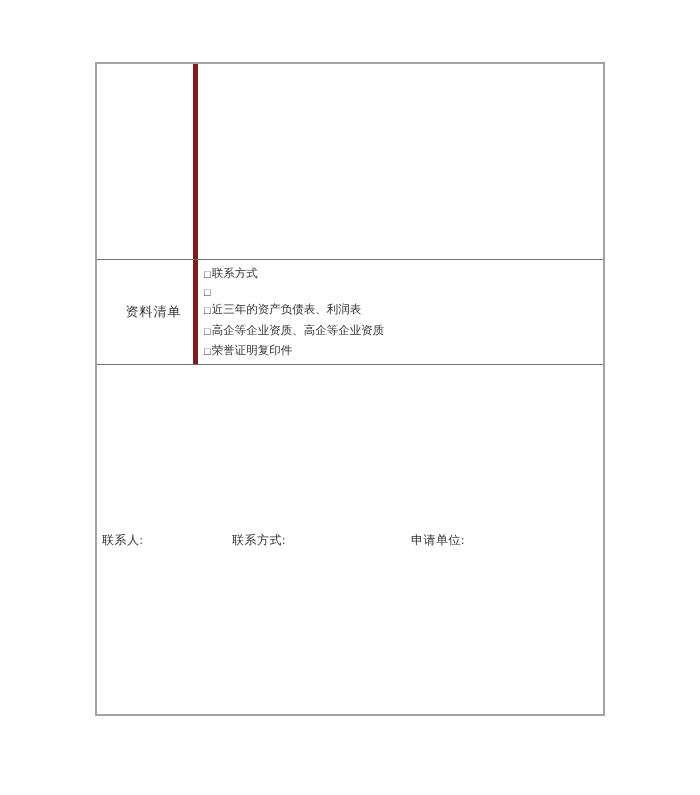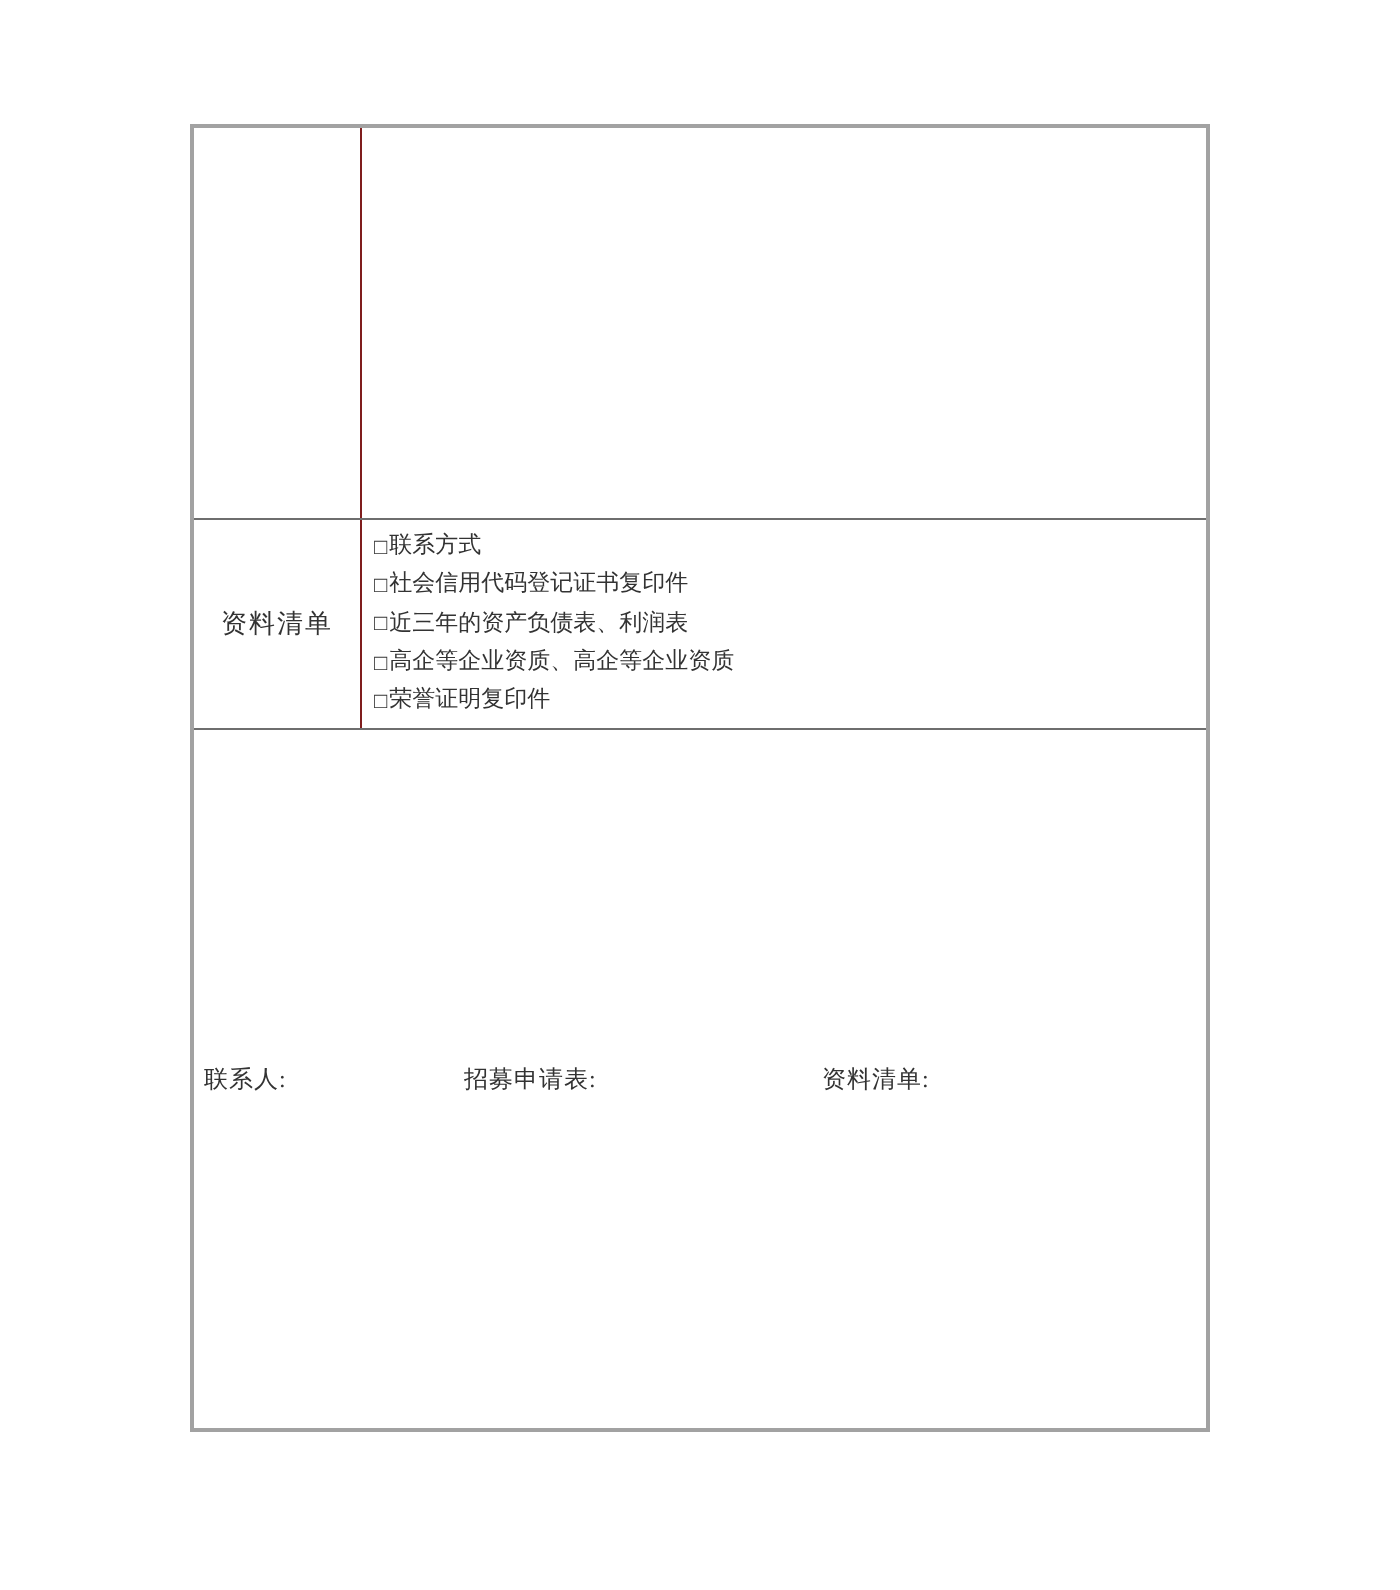"社会信用代码登记证书复印件" span { html: <span>社会信用代码登记证书复印件</span> -> none }
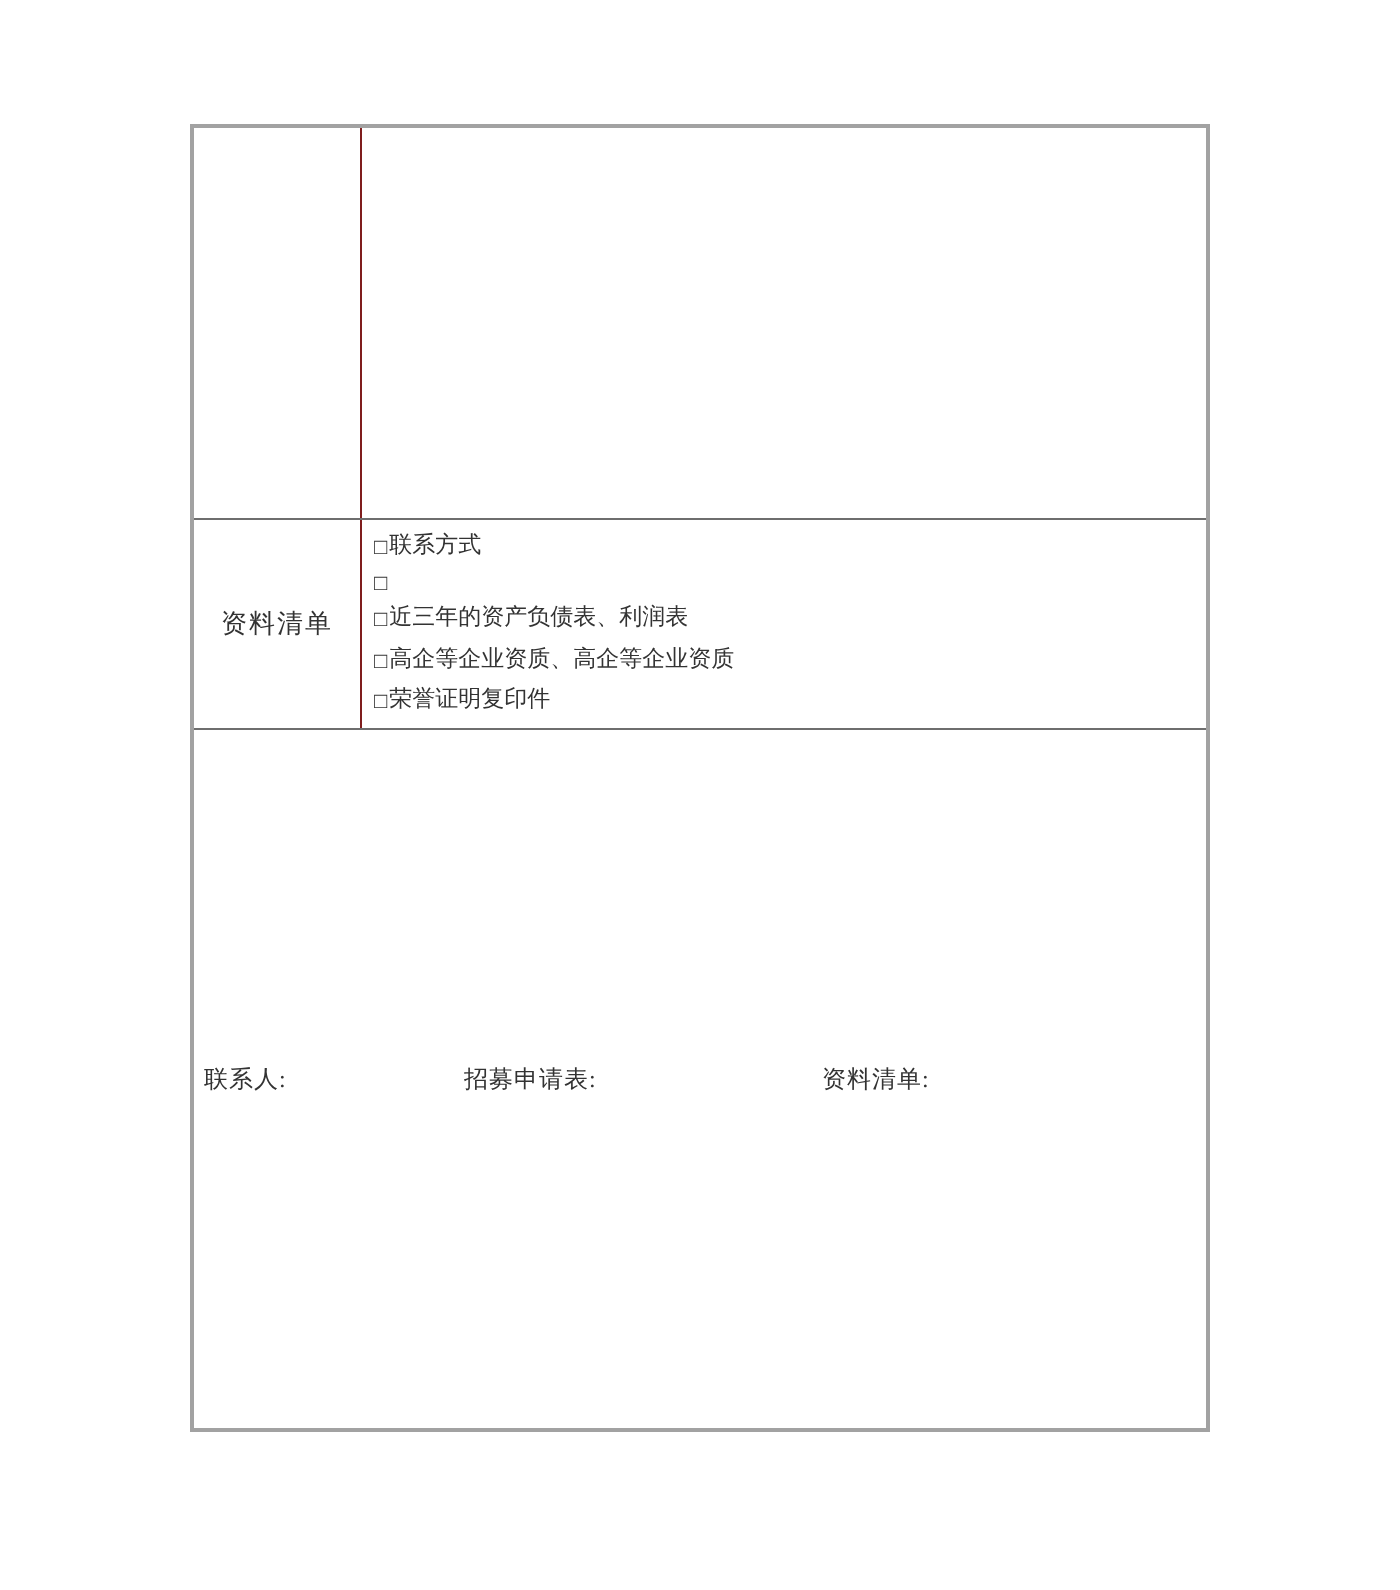"资料清单" .cell-left { border-right: 1px solid #7f1d1d -> 5px solid #7f1d1d; margin-left: none -> 17px }
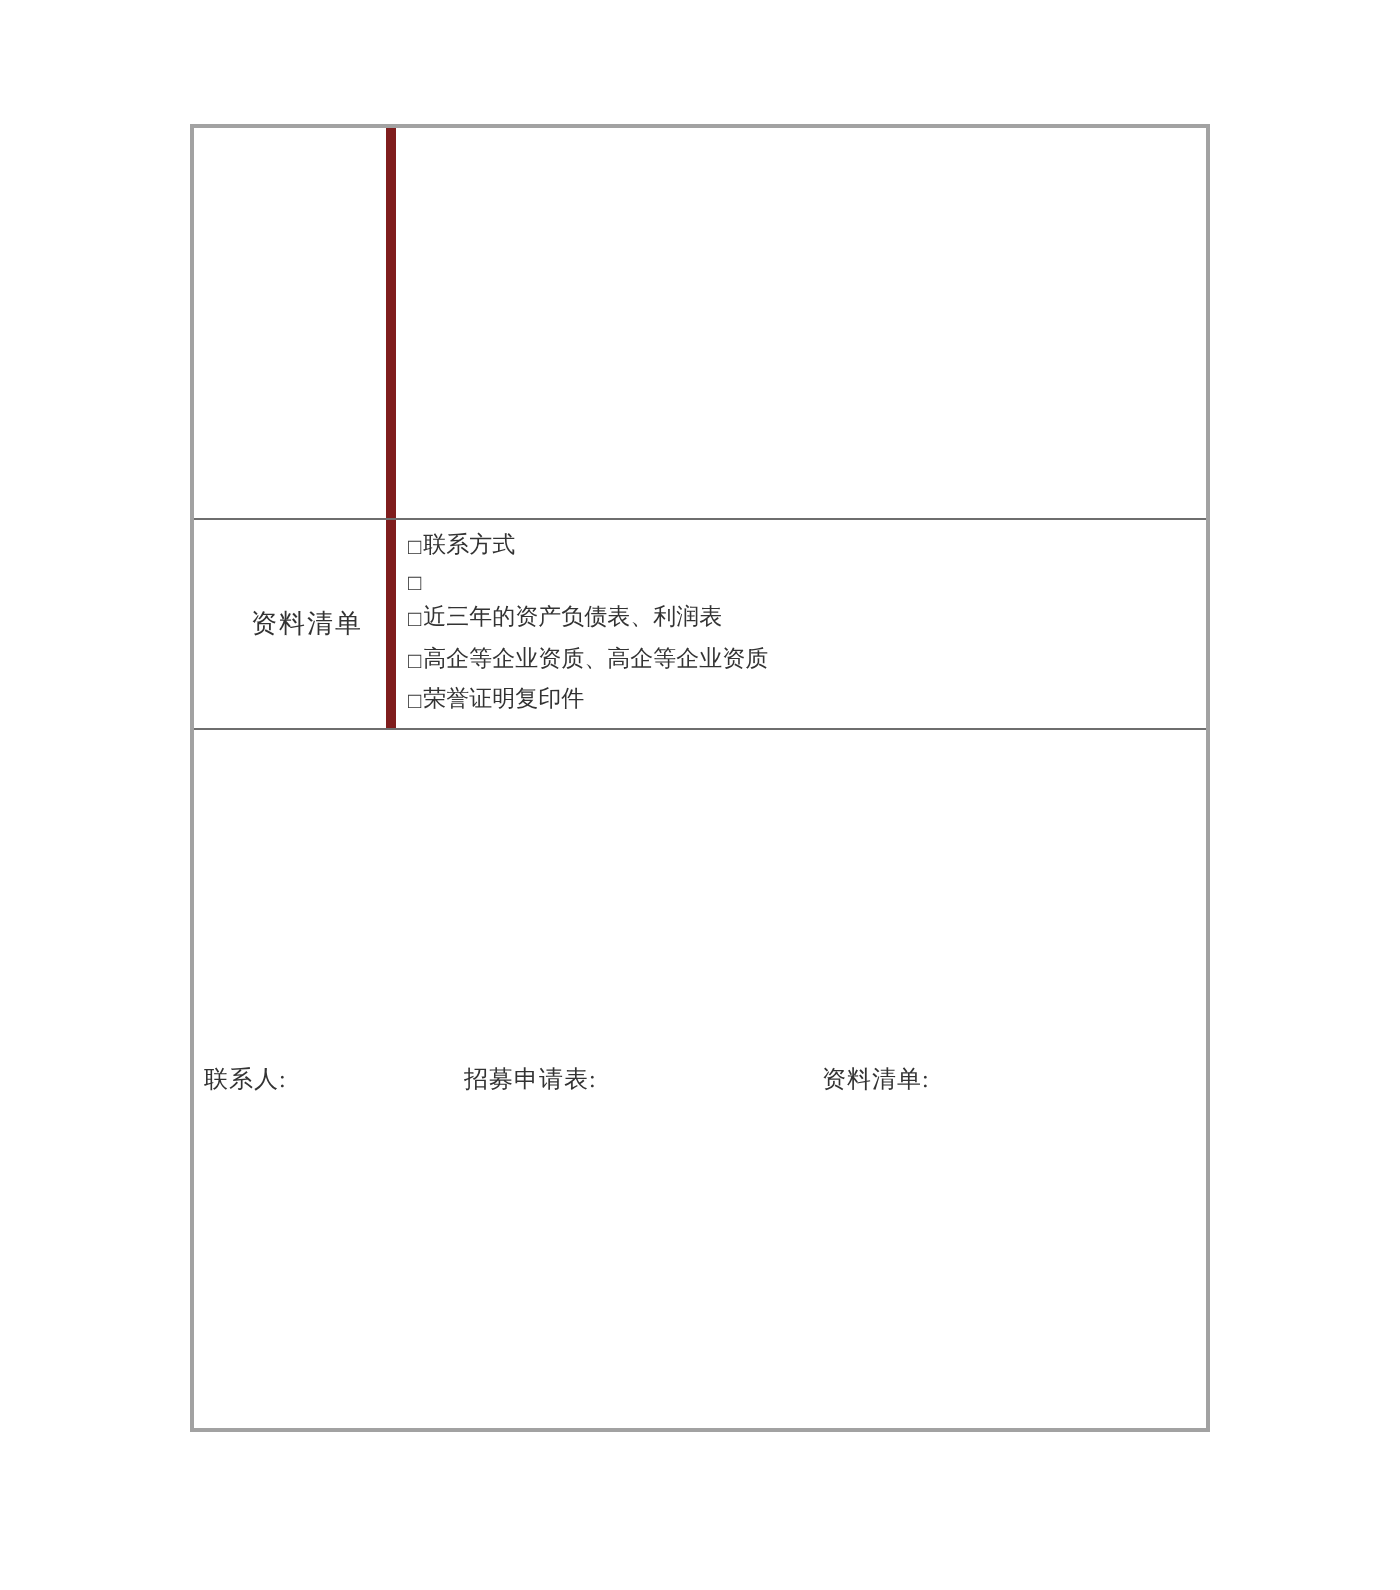"招募申请表:" span.contact { text: 招募申请表 -> 联系方式 }
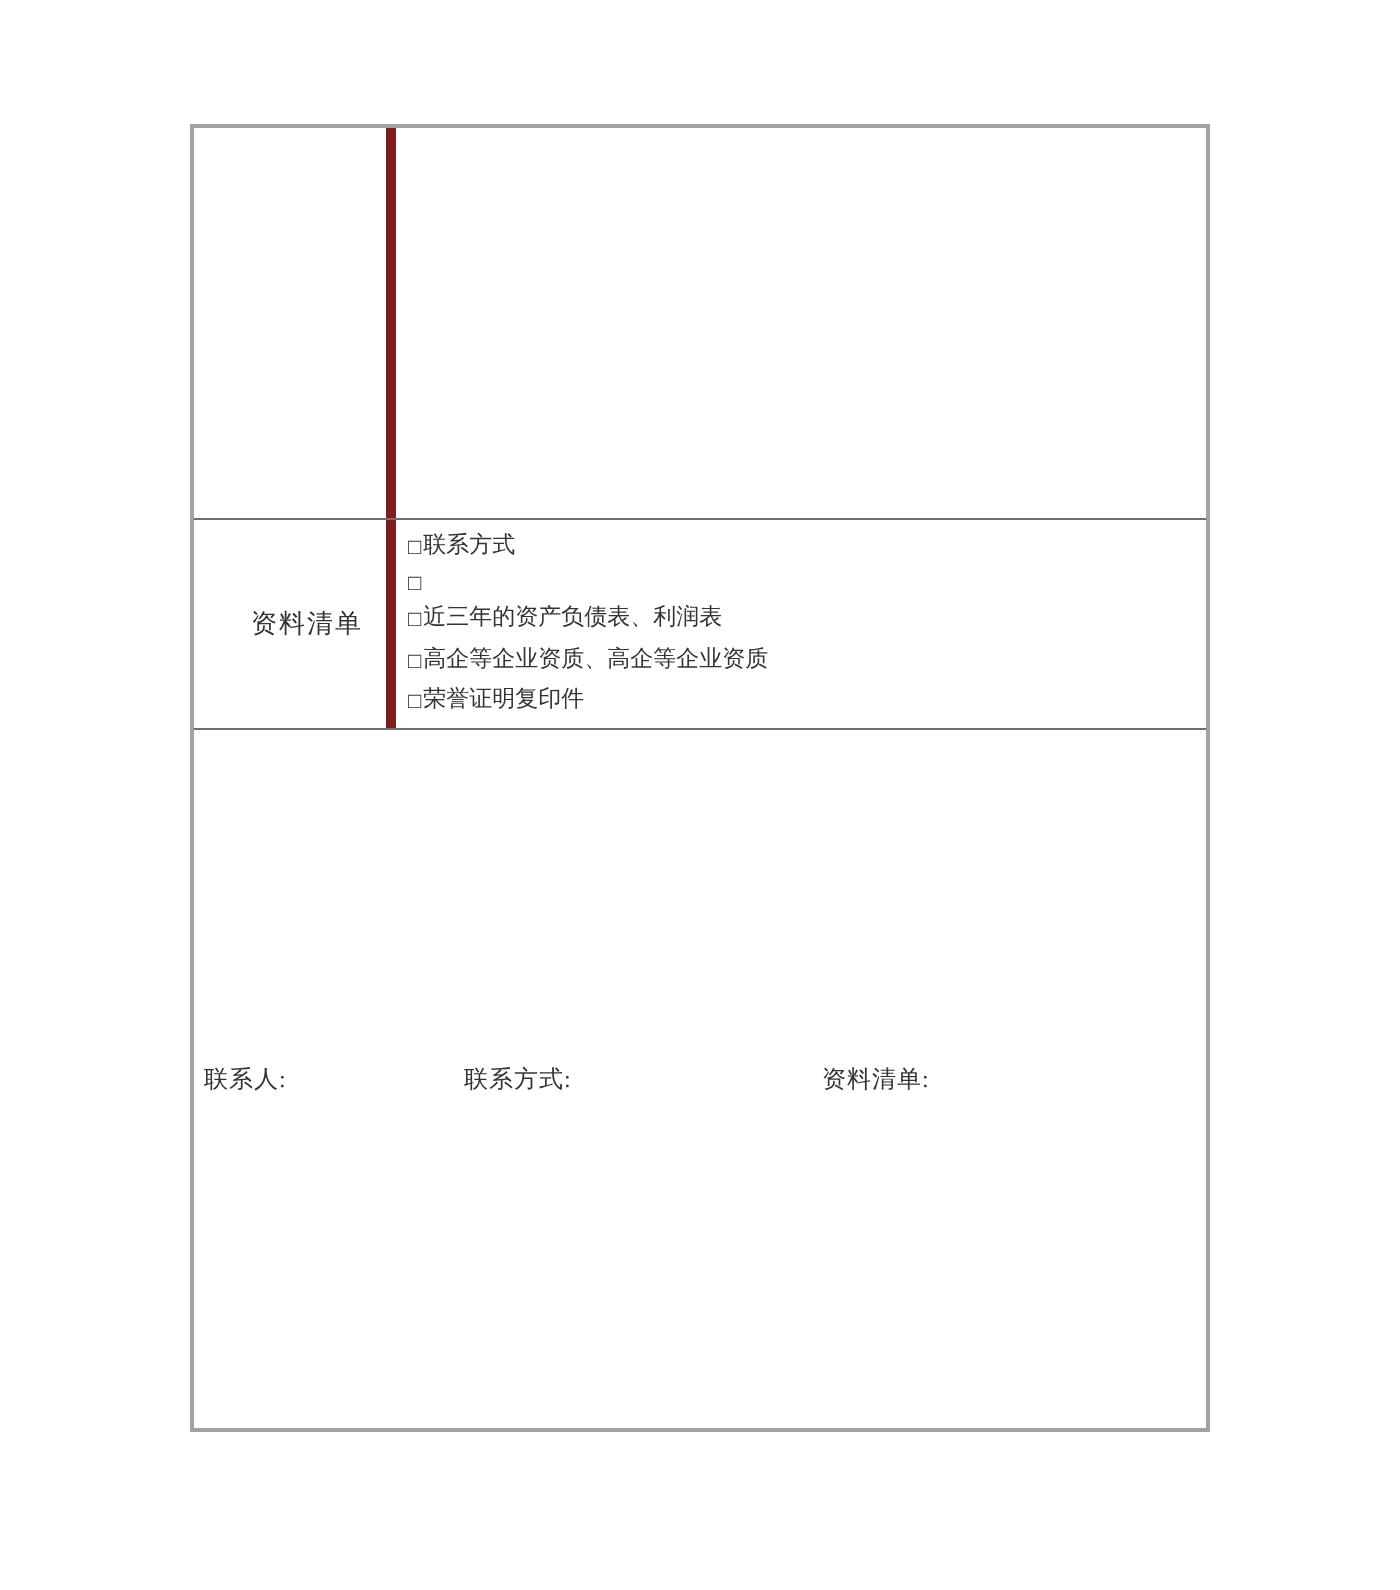"资料清单:" span.contact { text: 资料清单 -> 申请单位 }
